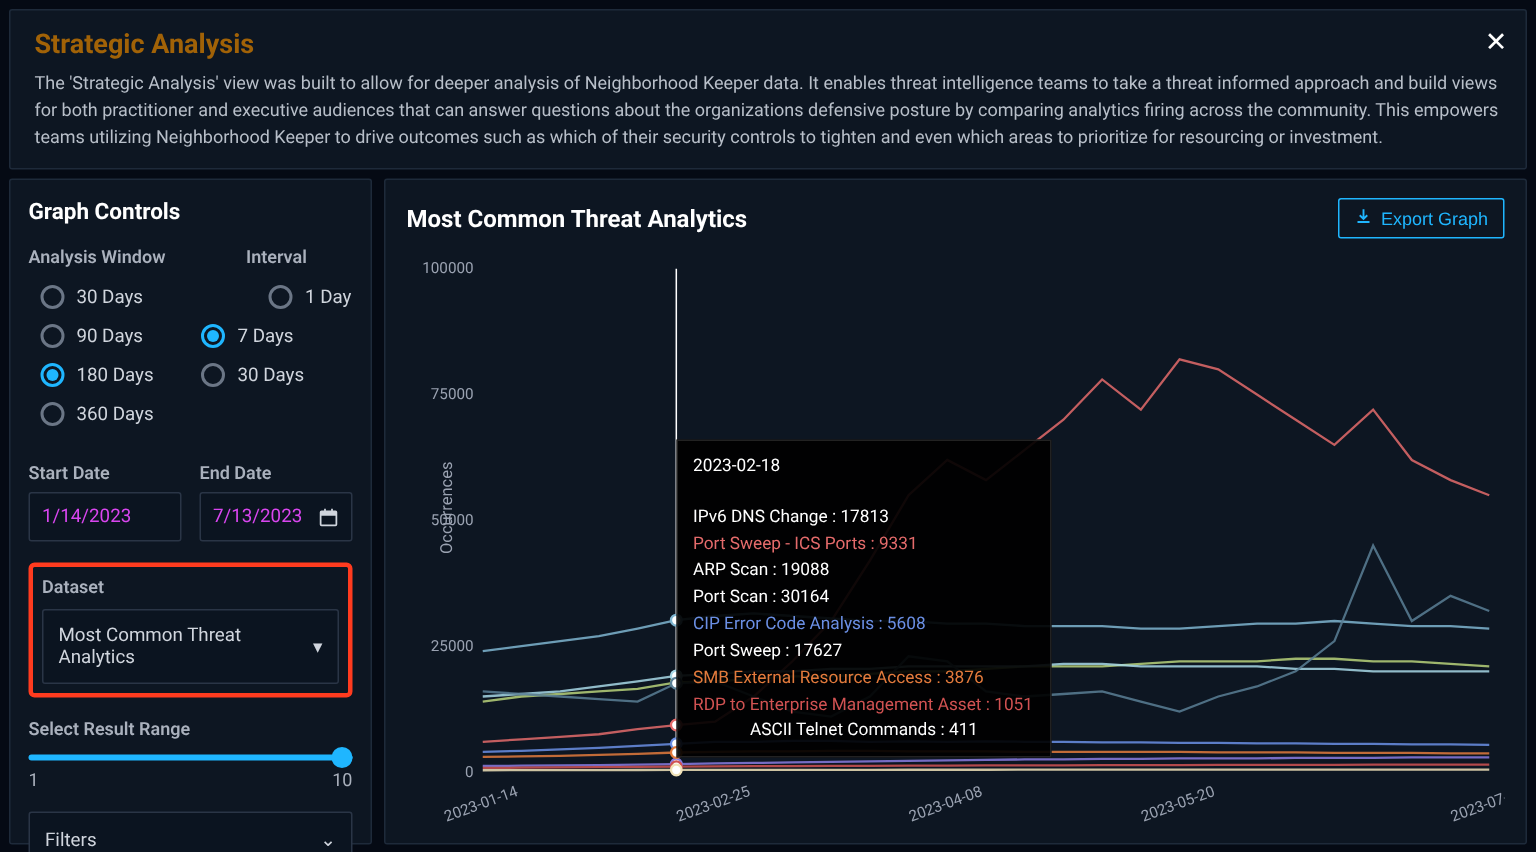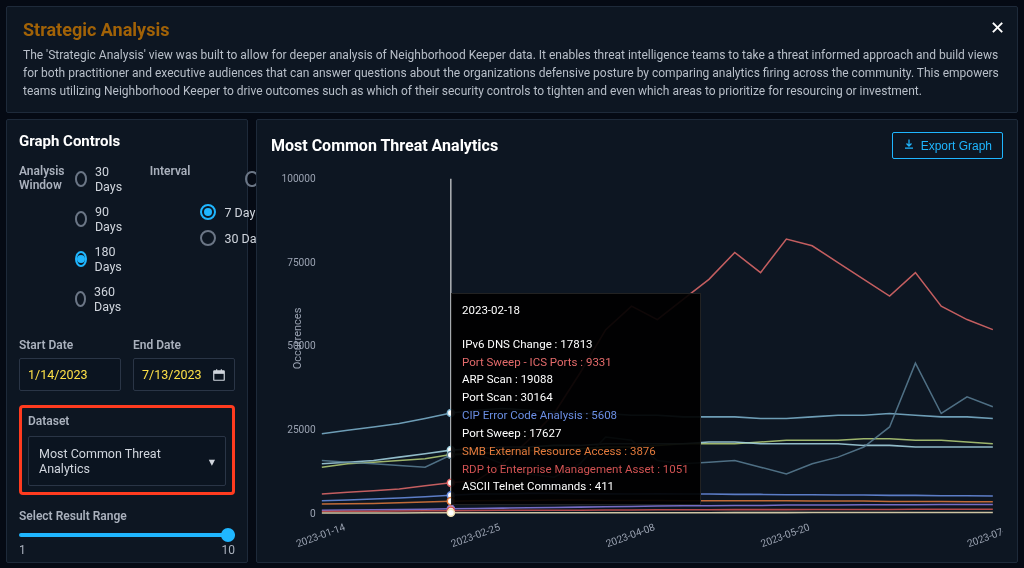"Analysis Window" .ctrl-col { align-items: none -> center; flex-direction: row -> column }
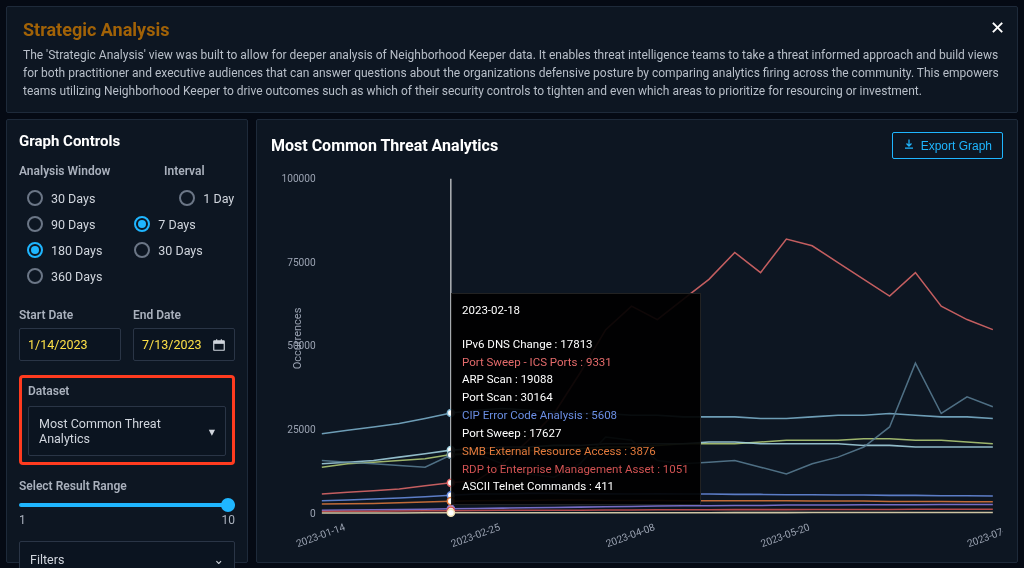"1/14/2023" .date-field { color: #fde047 -> #d946ef }
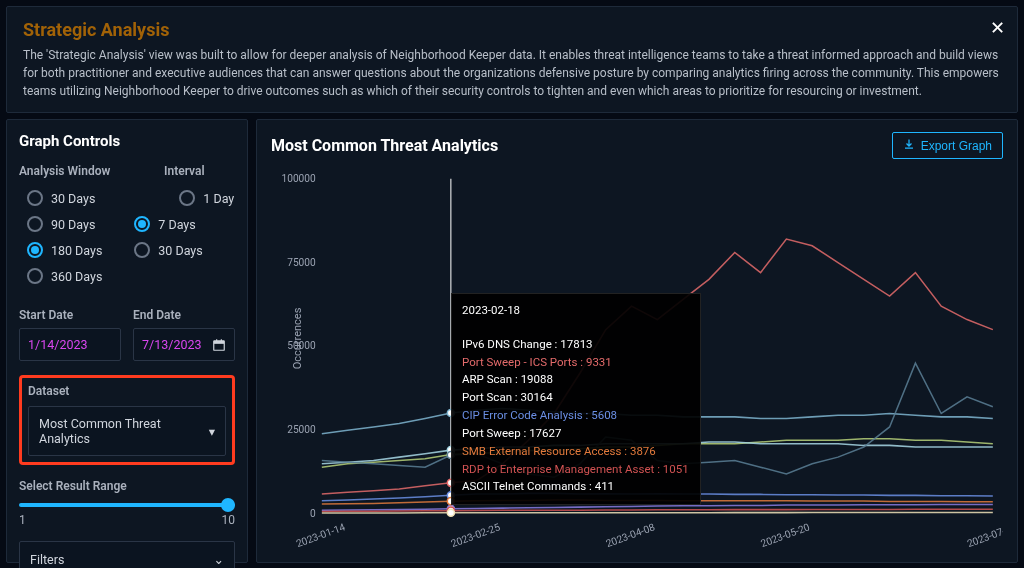"ASCII Telnet Commands : 411" div.tt-row { text-align: none -> center }
